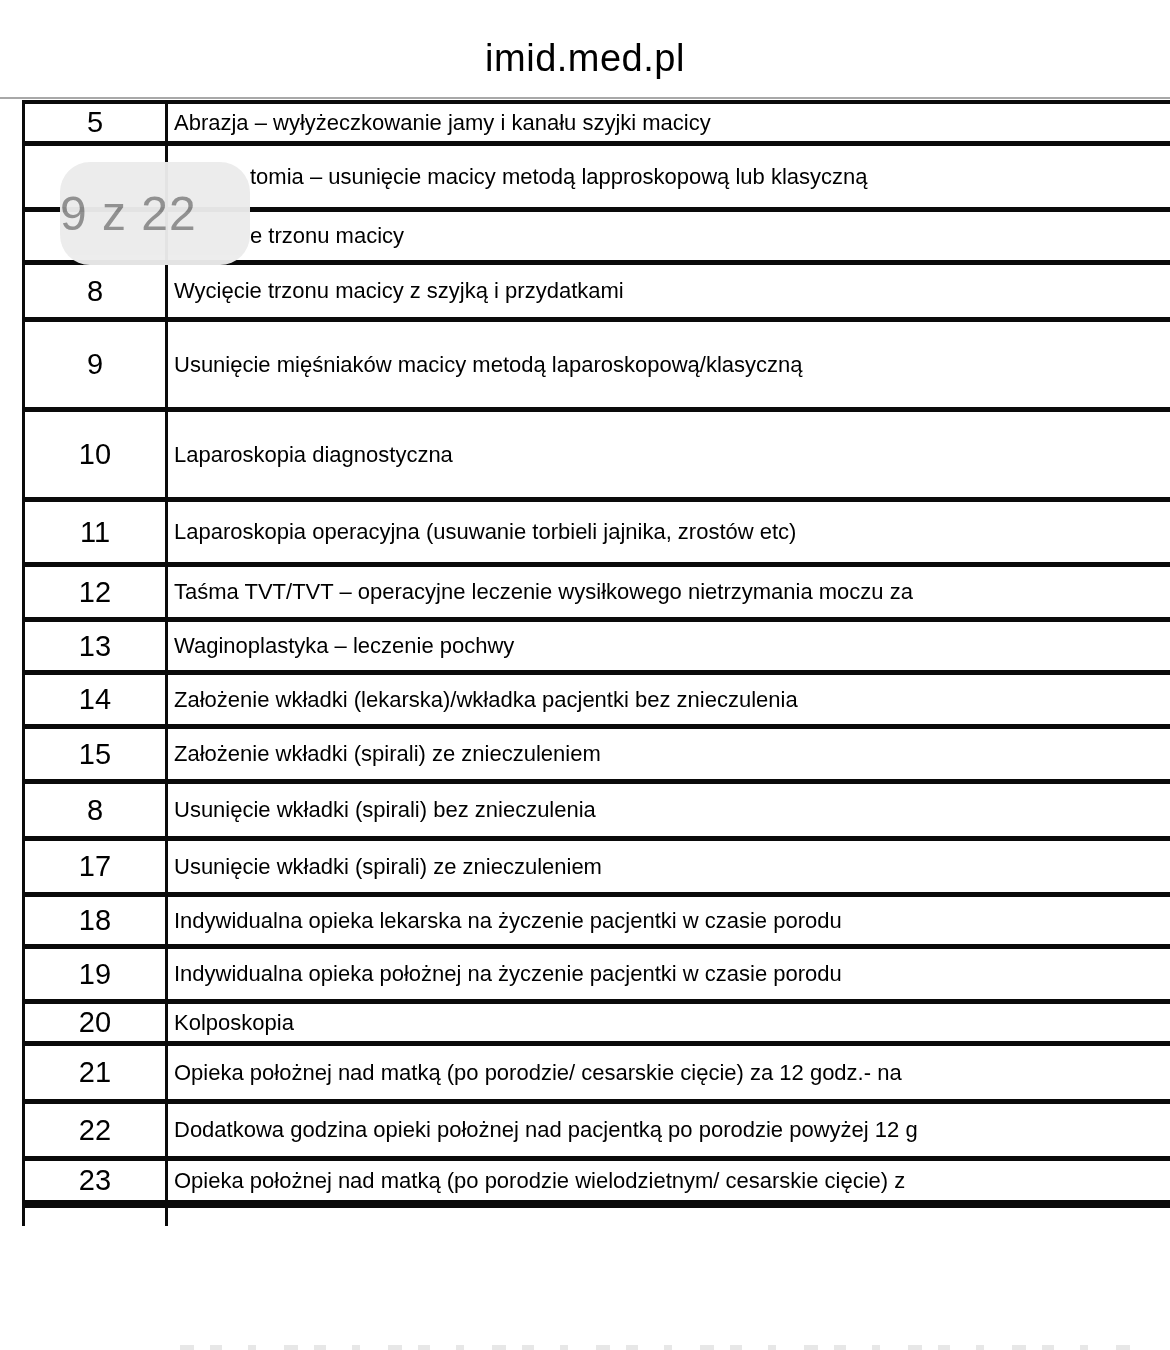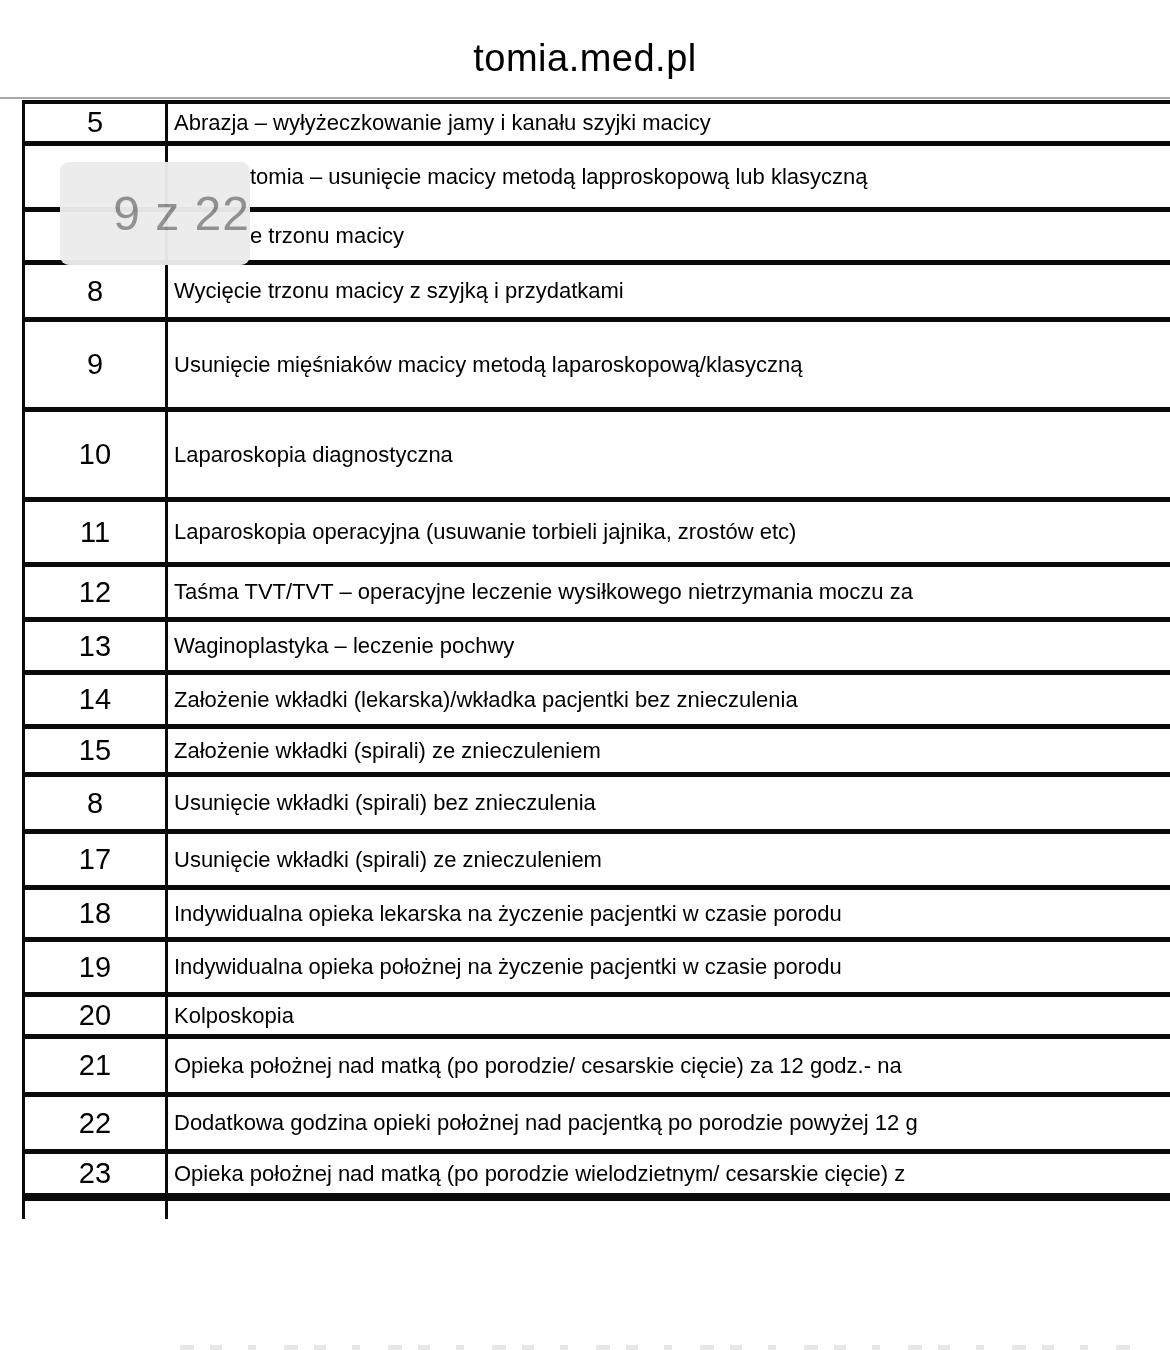"tomia.med.pl" div.site-title { text: tomia.med.pl -> imid.med.pl }
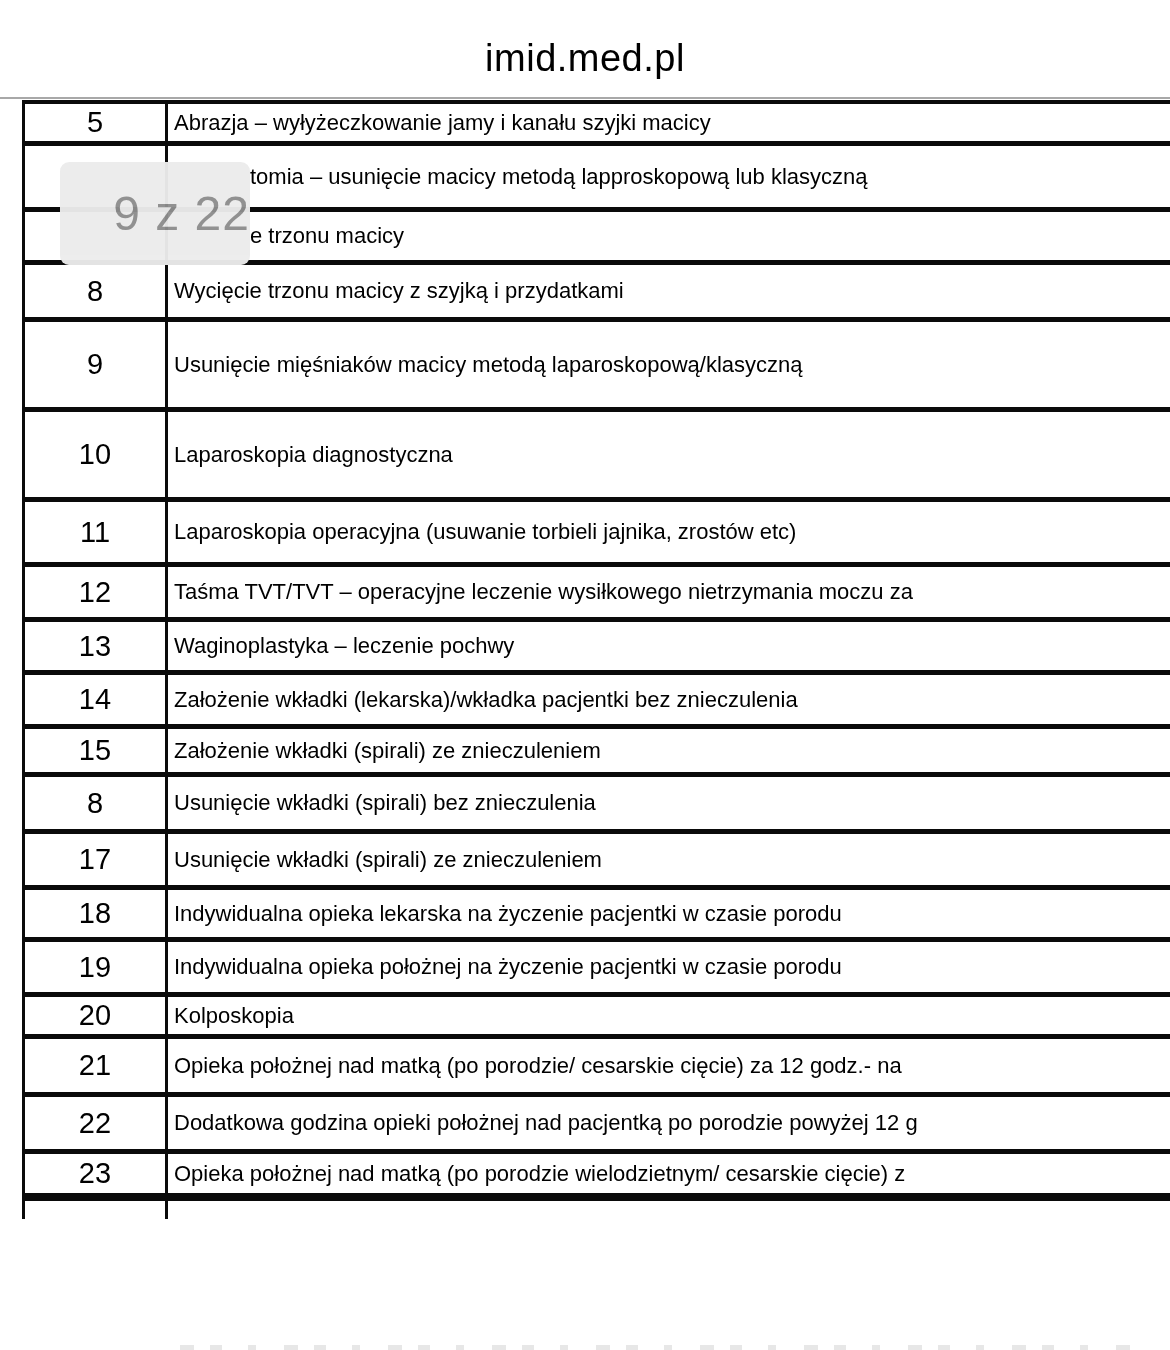"9 z 22" .page-badge { border-radius: 9px -> 30px; justify-content: flex-end -> flex-start }
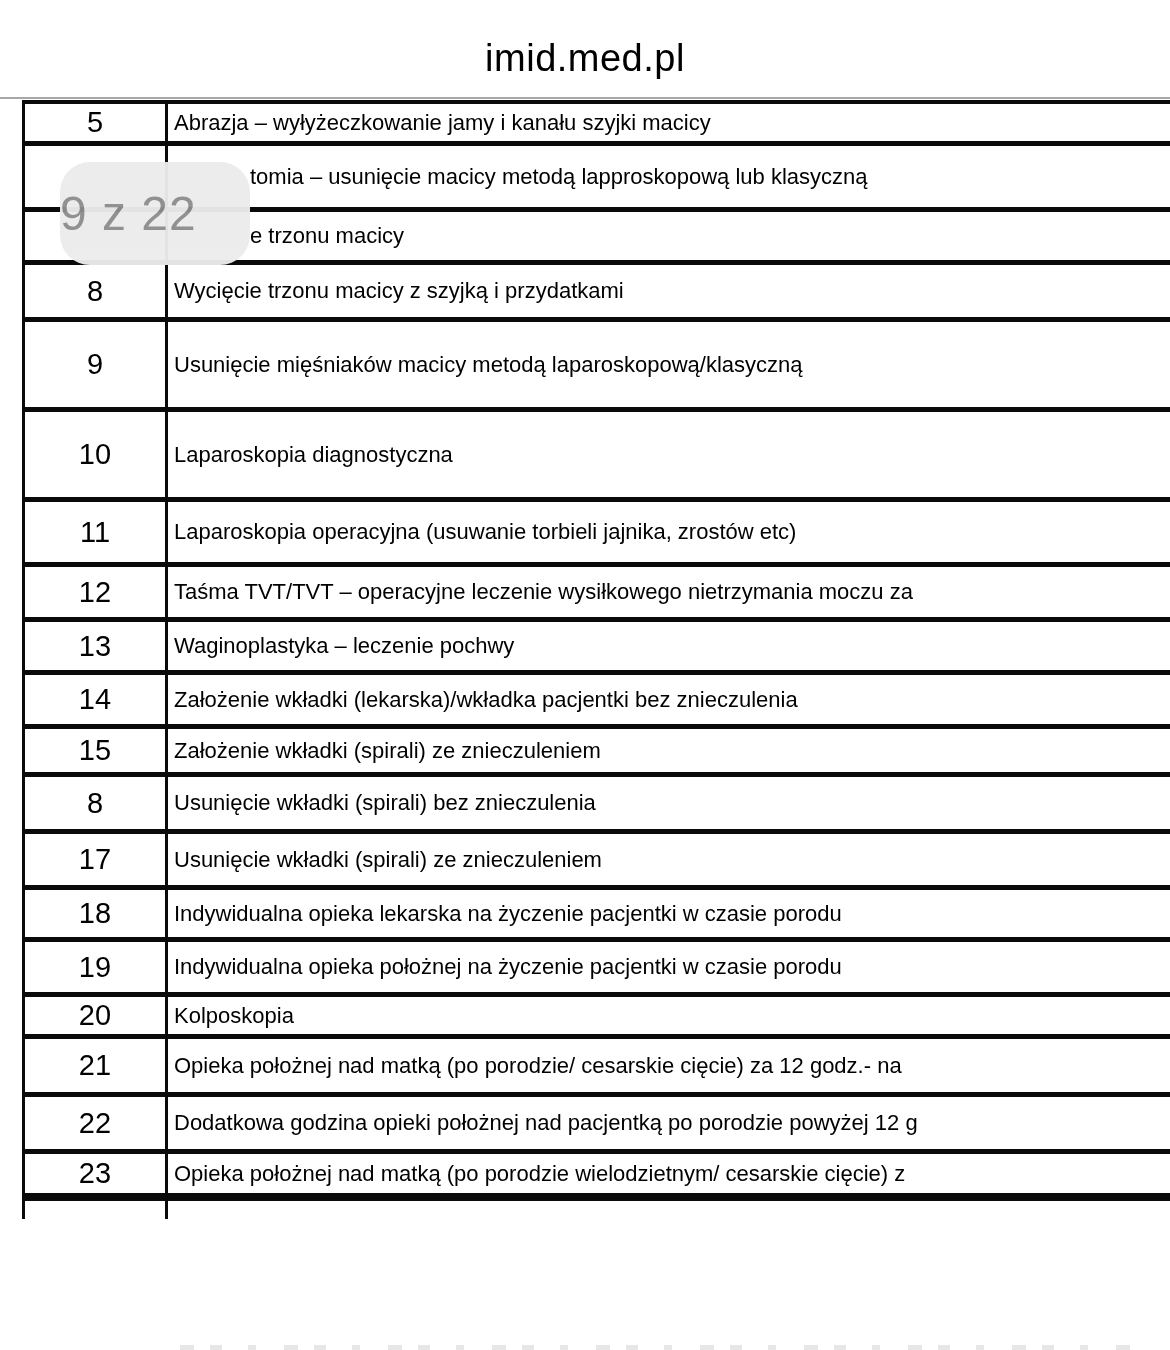"15" .rh10 { height: 48px -> 55px }
